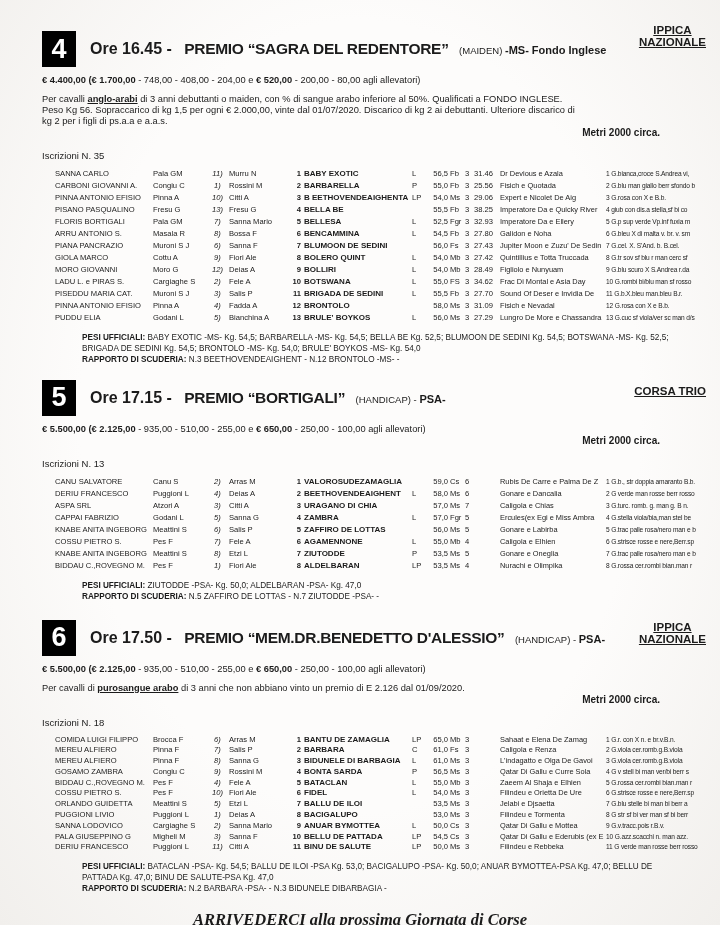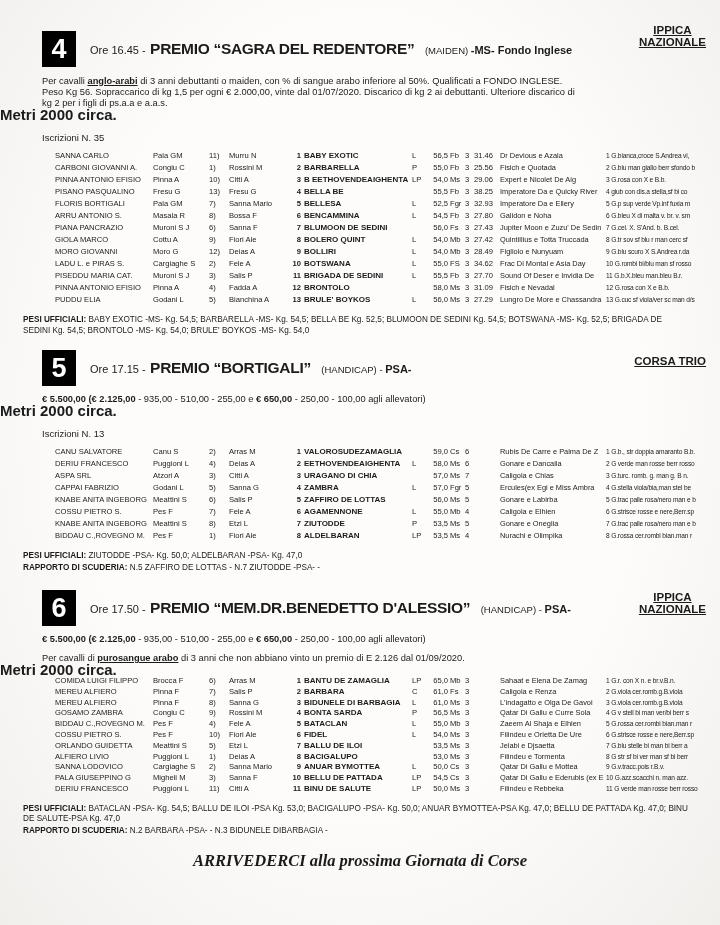"Ore 16.45 -" .t-time { font-size: 11px -> 16px; font-weight: normal -> bold; margin-right: none -> 8px }
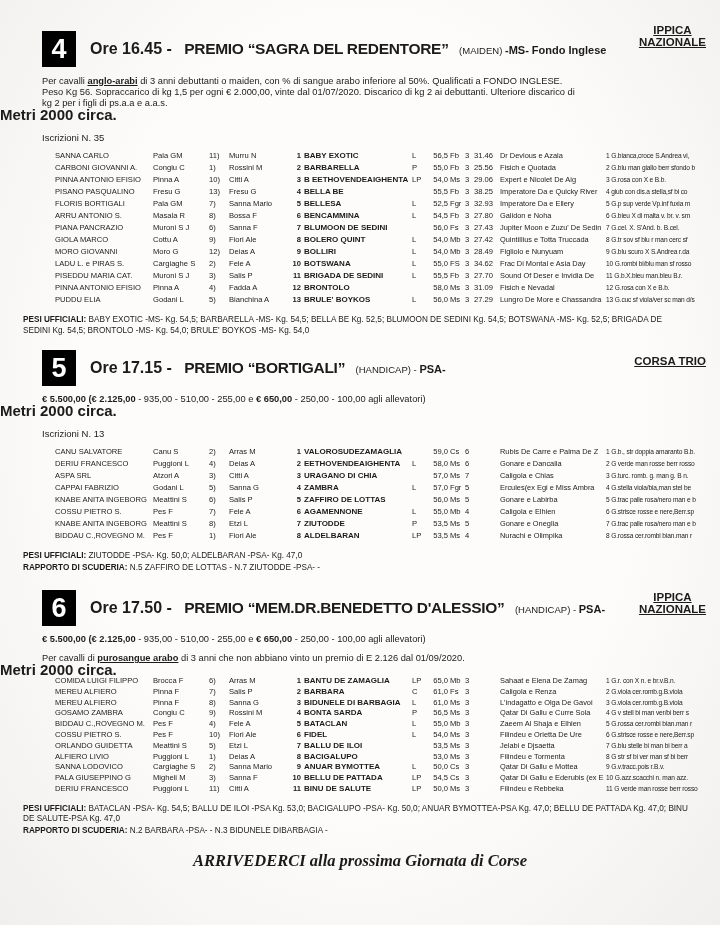"€ 4.400,00 (€ 1.700,00 -" div.prize { html: none -> <div><span>€ 4.400,00 (€ 1.700,00</span><span> - 748,00 - 408,00 - 204,00 e </span><span>€ 520,00</span><span> - 200,00 - 80,00 agli allevatori)</span></div> }
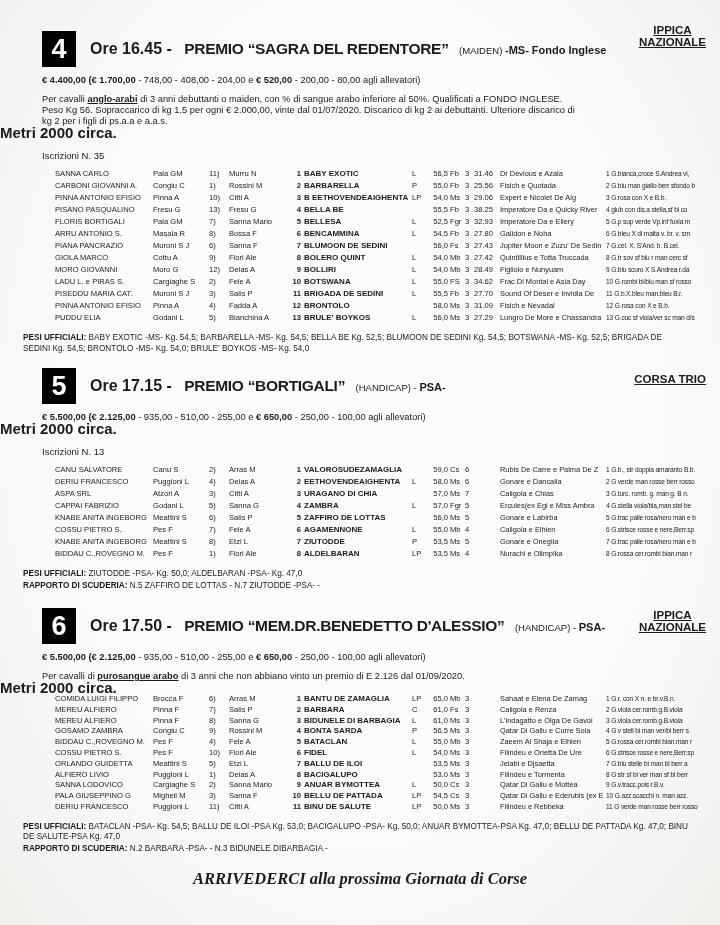"Metri 2000 circa." .metri { font-size: 15px -> 10px; text-align: none -> right }
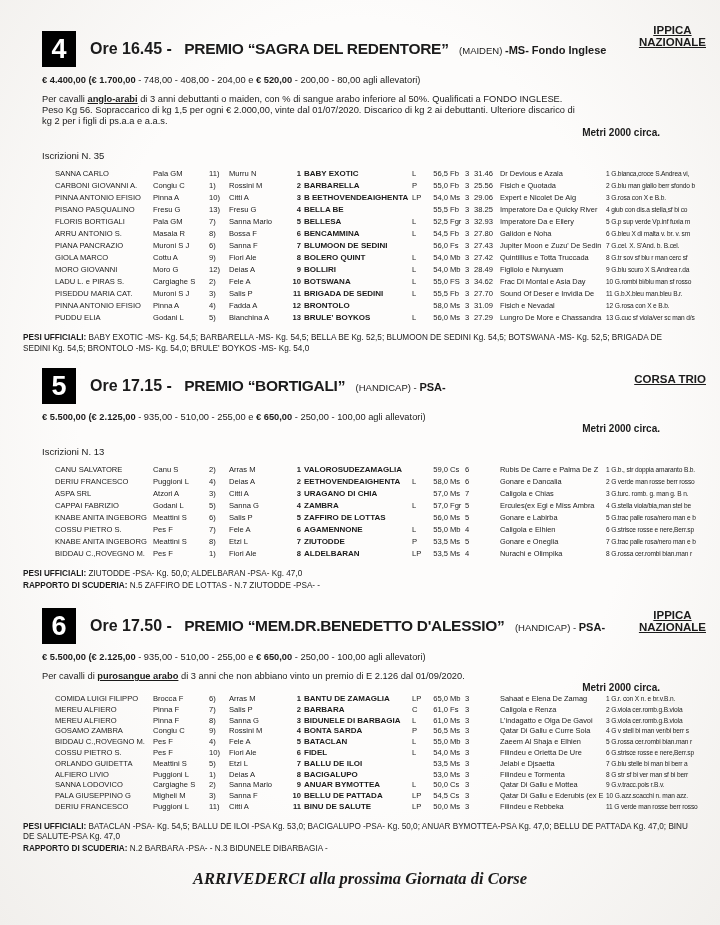"11)" .c-draw { font-style: none -> italic; text-align: left -> center }
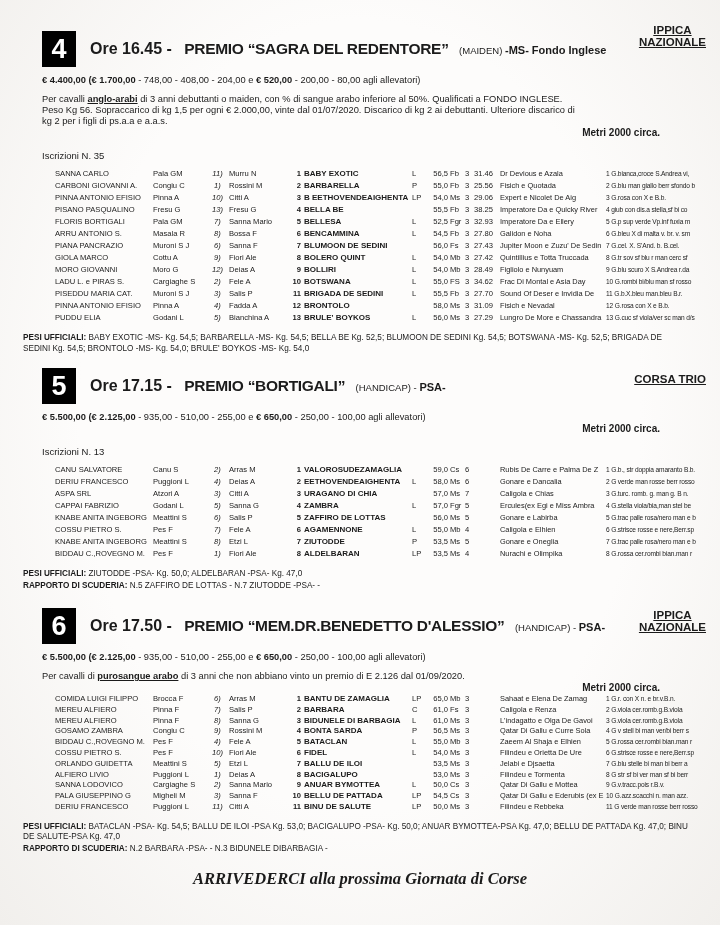"PESI UFFICIALI: BABY EXOTIC -MS-" .notes { margin: 9px 30px 0 23px -> 9px 30px 0 82px }
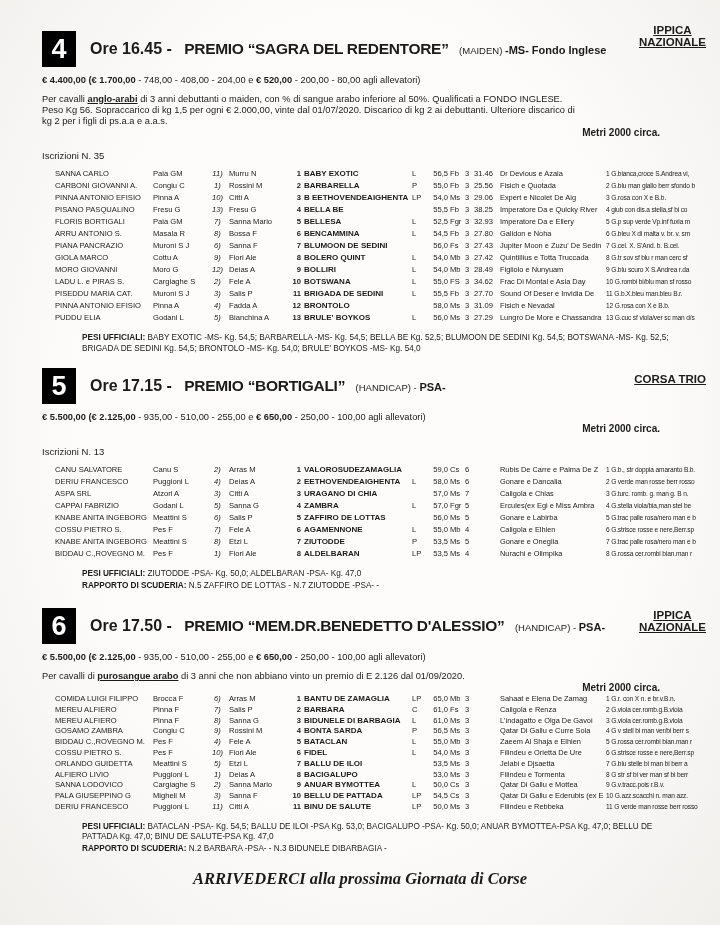"RAPPORTO DI SCUDERIA: N.3" div.notes { html: none -> <div> <b>RAPPORTO DI SCUDERIA:</b> <span>N.3 BEETHOVENDEAIGHENT - N.12 BRONTOLO -MS- -</span> </div> }
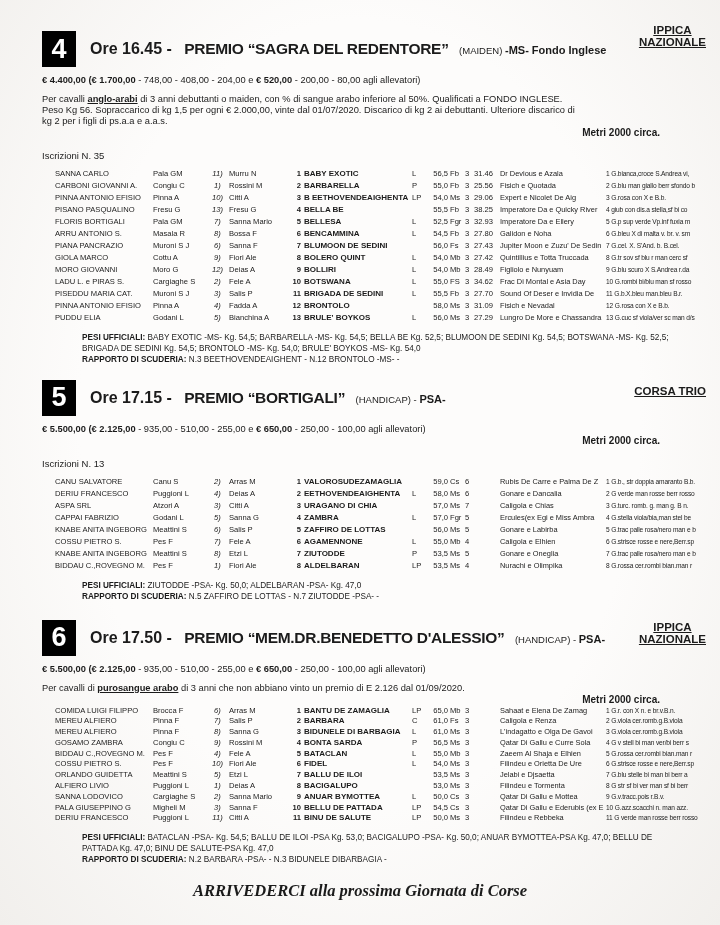"EETHOVENDEAIGHENTA" span.cell { text: EETHOVENDEAIGHENTA -> BEETHOVENDEAIGHENT }
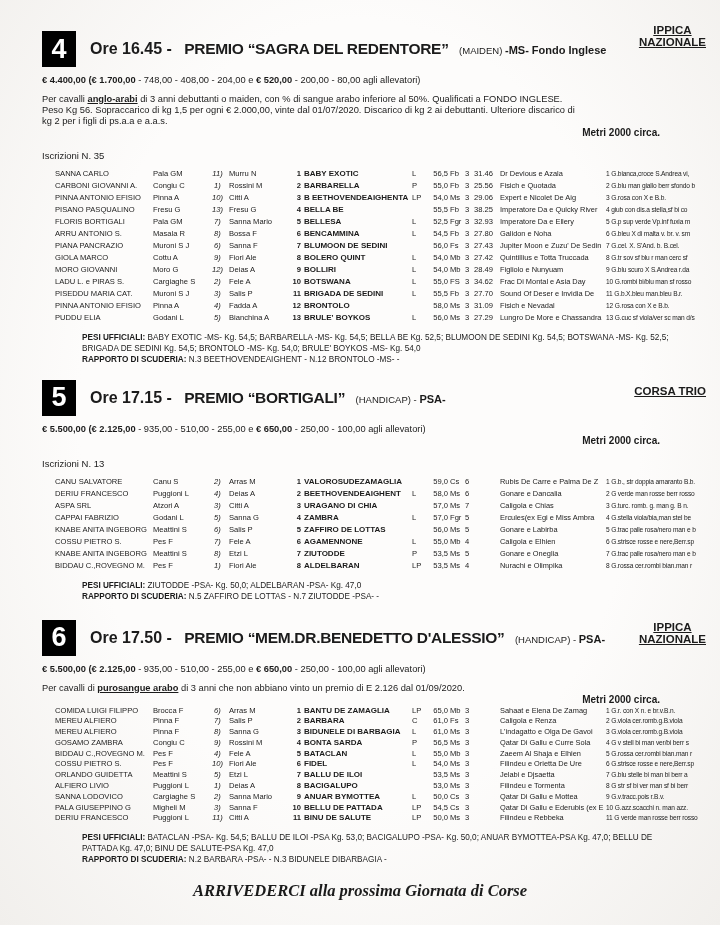"Iscrizioni N. 18" div.iscrizioni { html: none -> <div>Iscrizioni N. 18</div> }
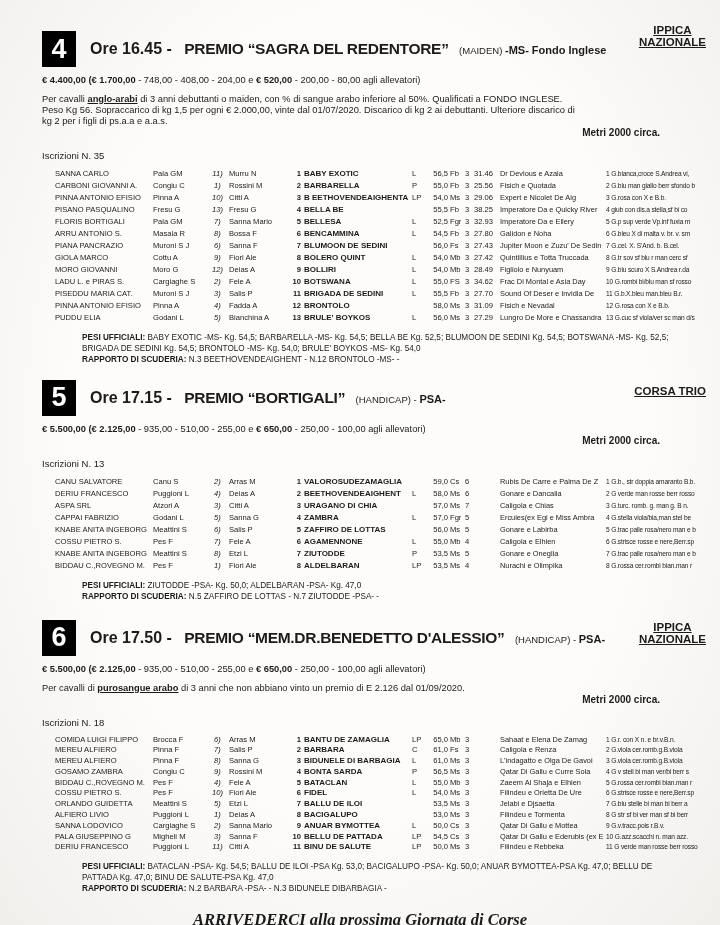"ALFIERO LIVIO" span.cell { text: ALFIERO -> PUGGIONI }
